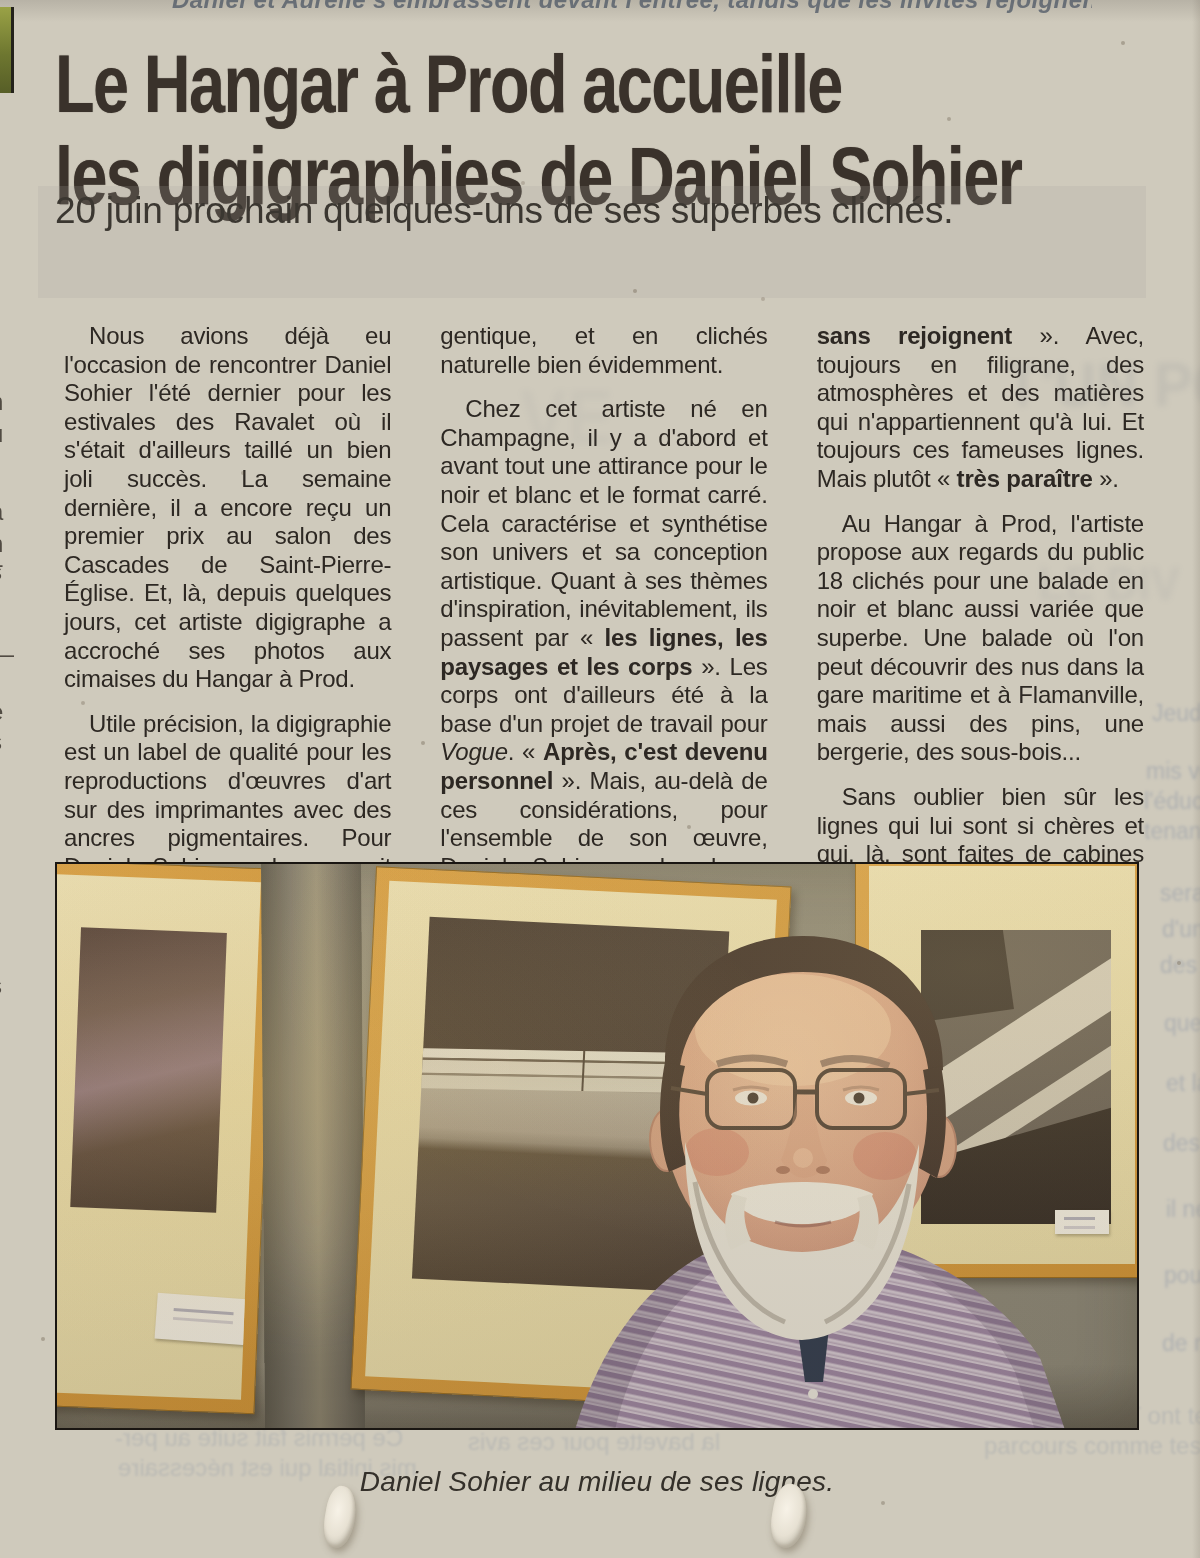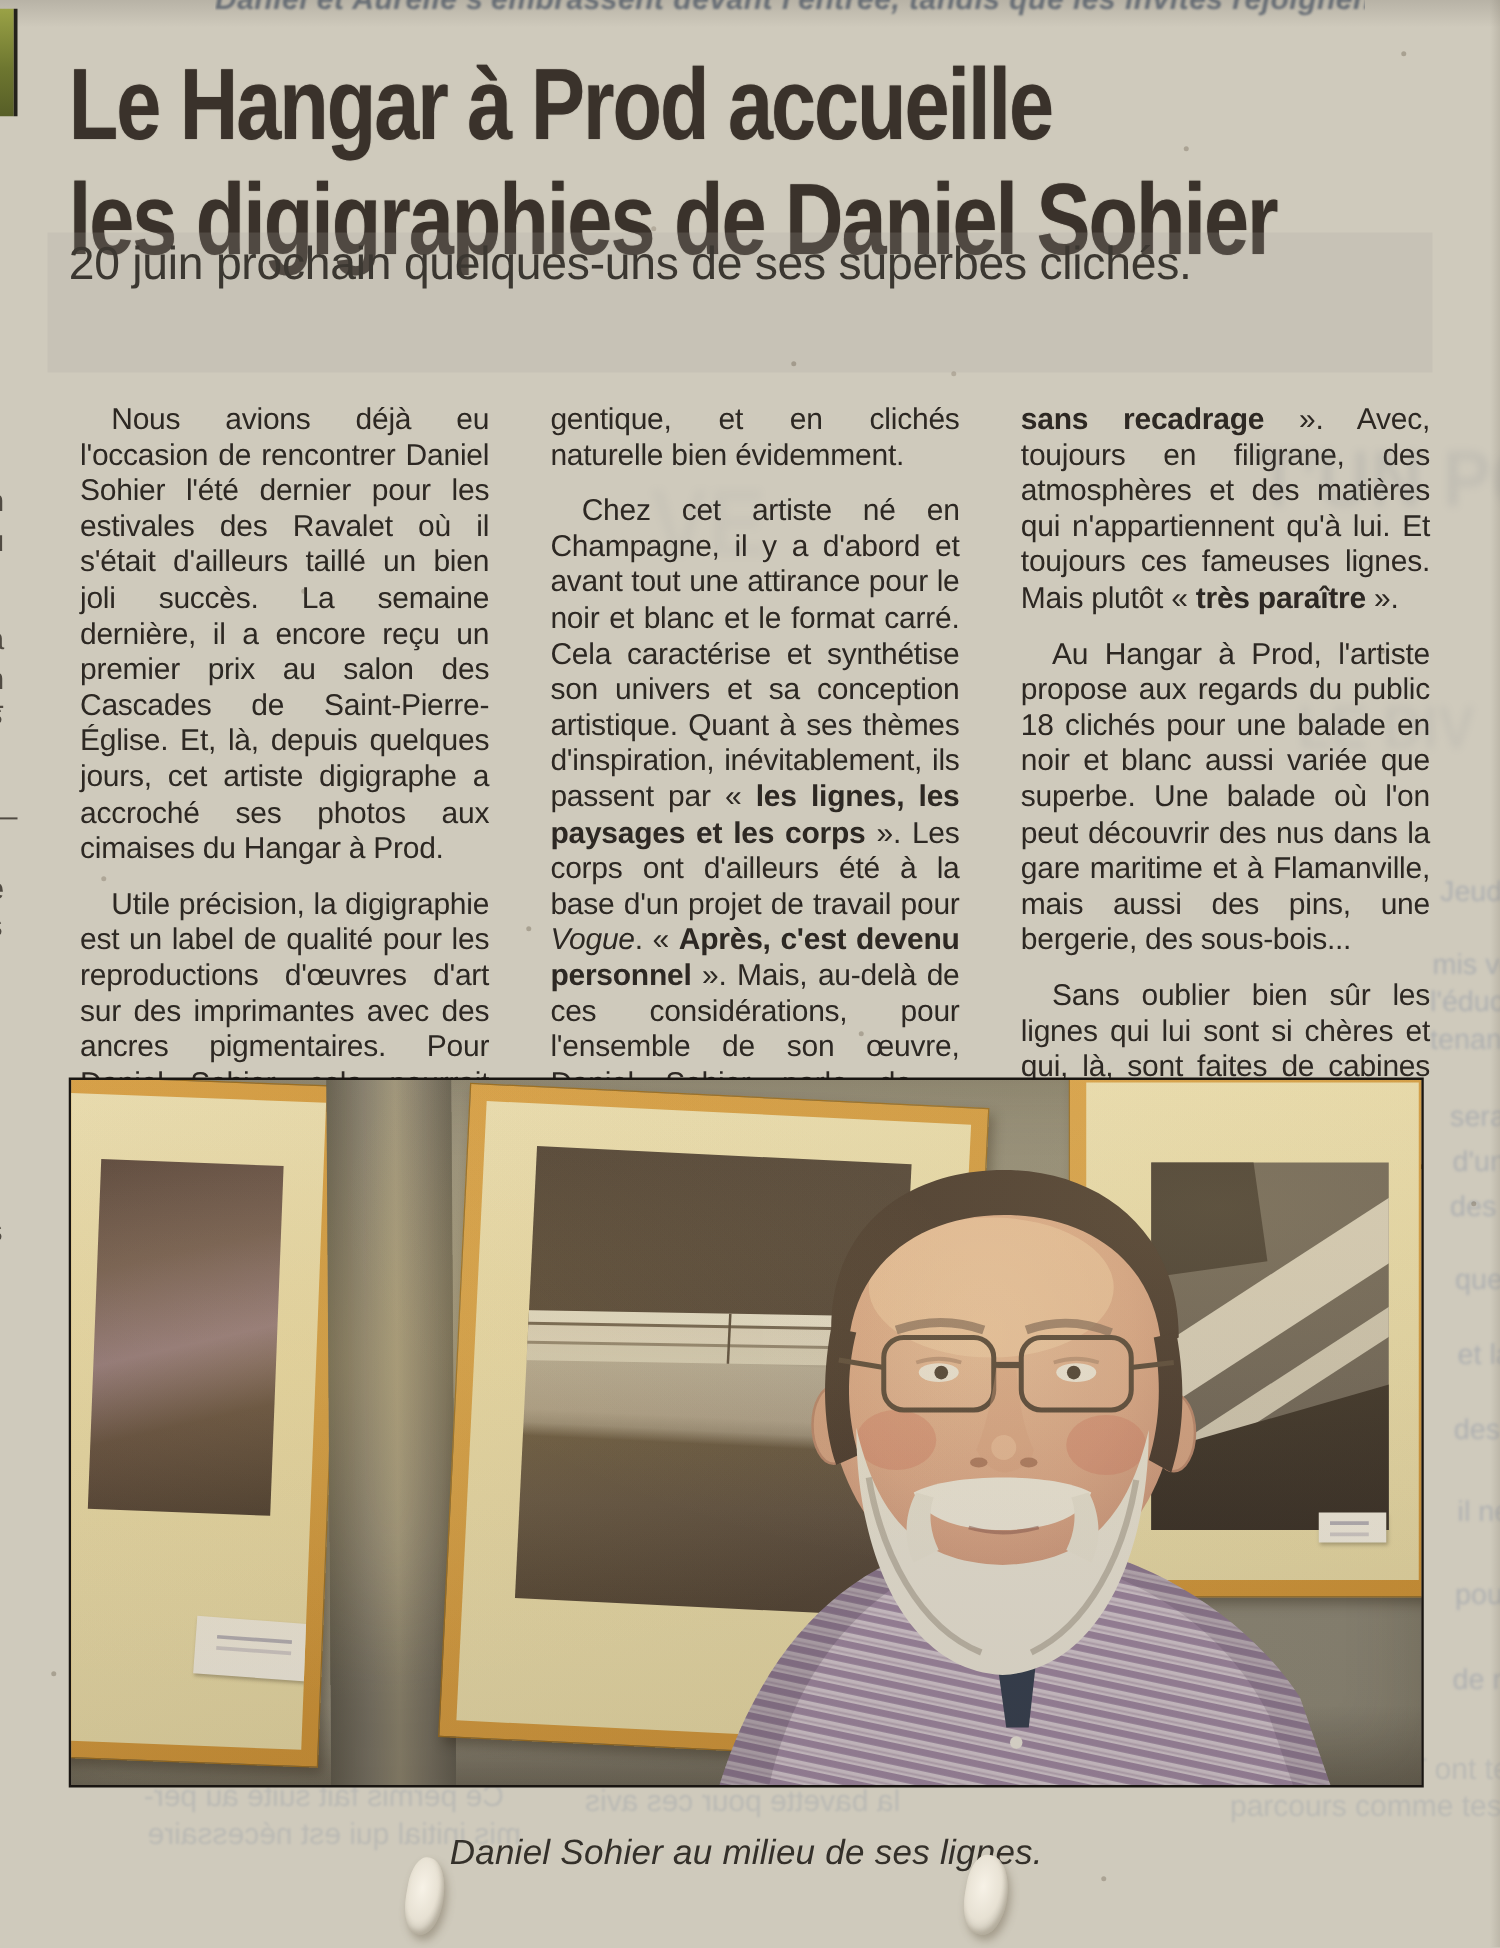"sans recadrage" span.b { text: recadrage -> rejoignent }
